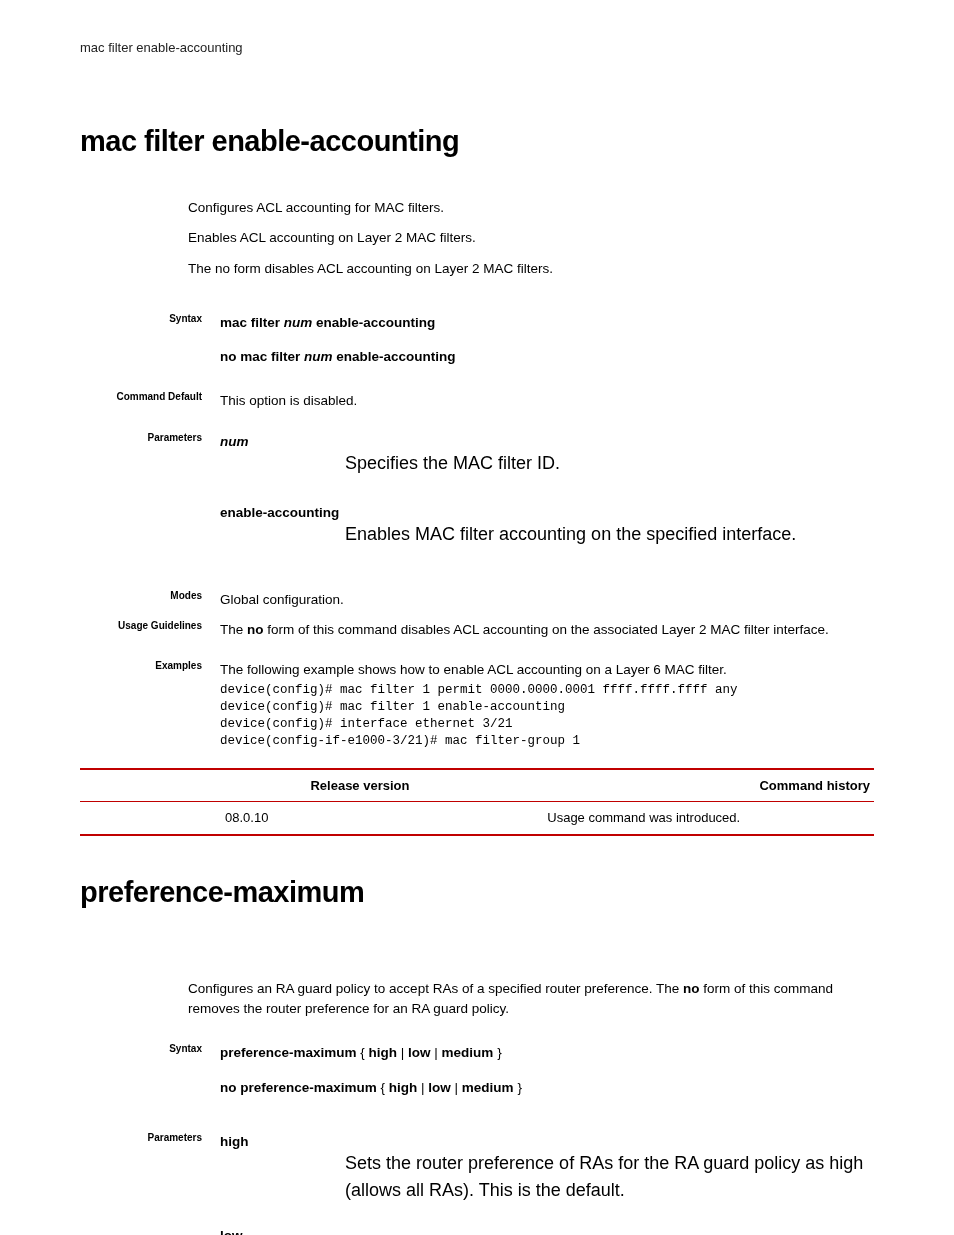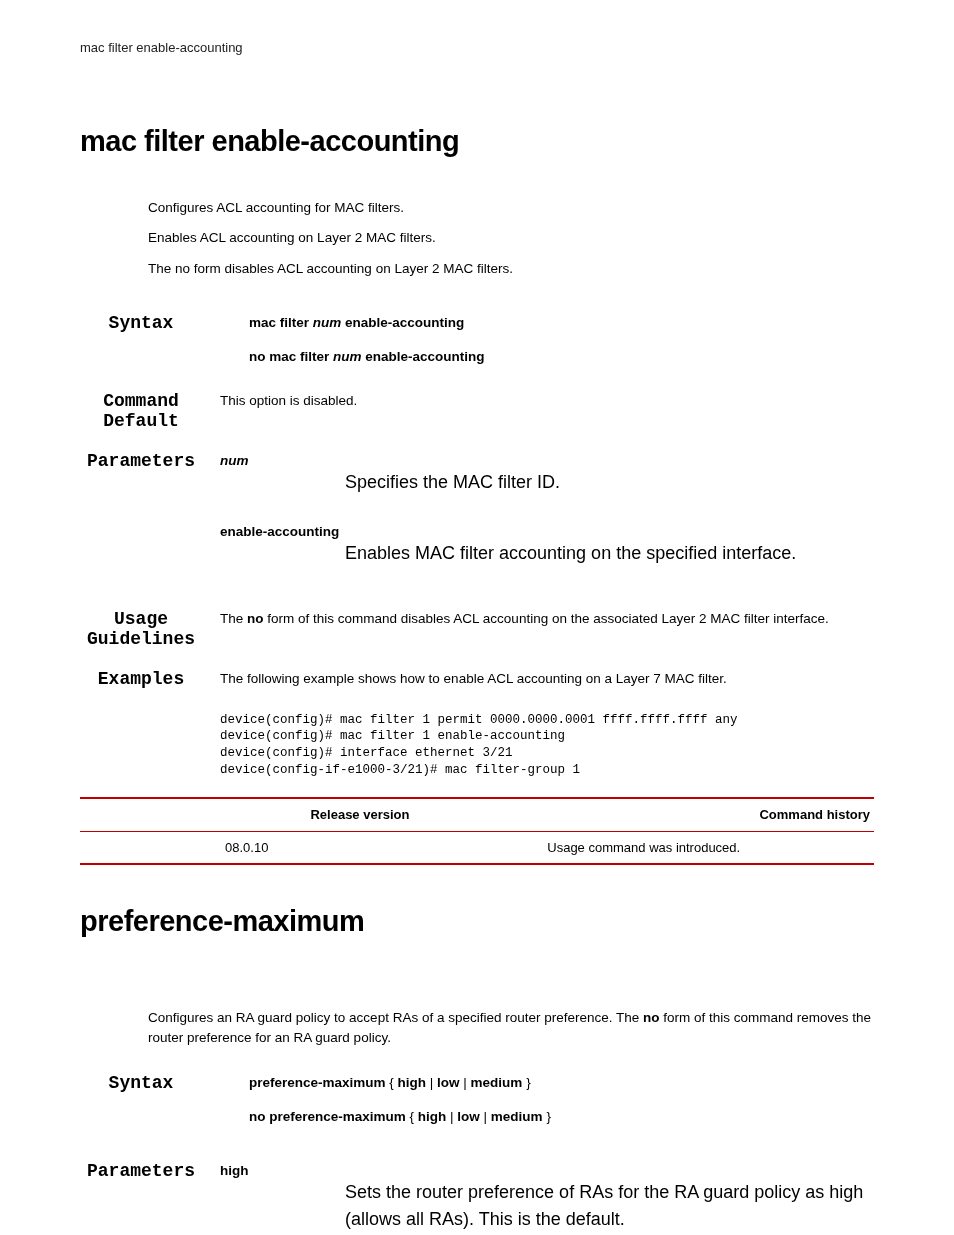"Configures ACL accounting for MAC" .intro { margin-left: 68px -> 108px }
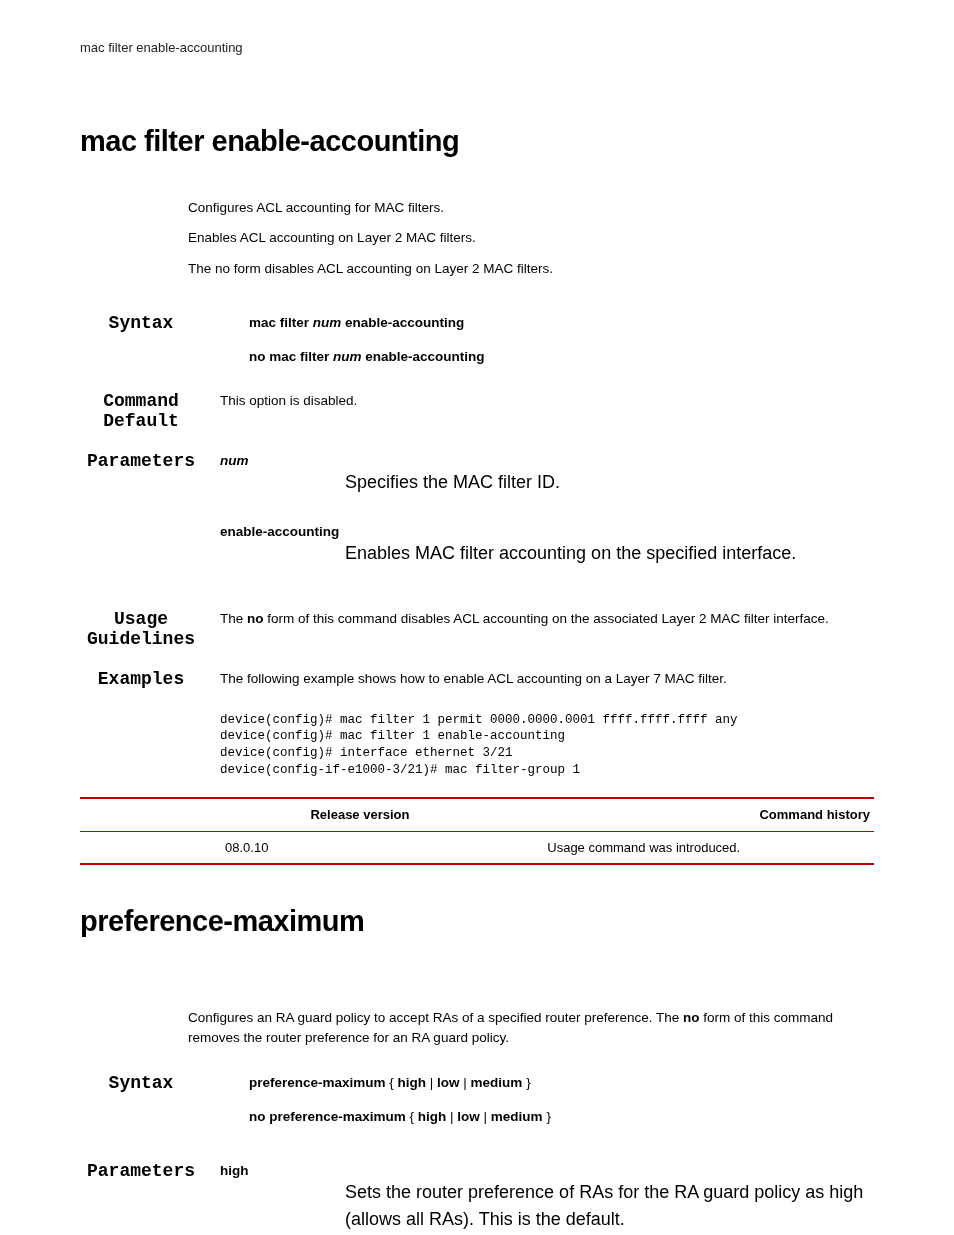"Syntax" .label-col { font-family: Liberation Mono, monospace -> none; font-size: 18px -> 10px; text-align: center -> right }
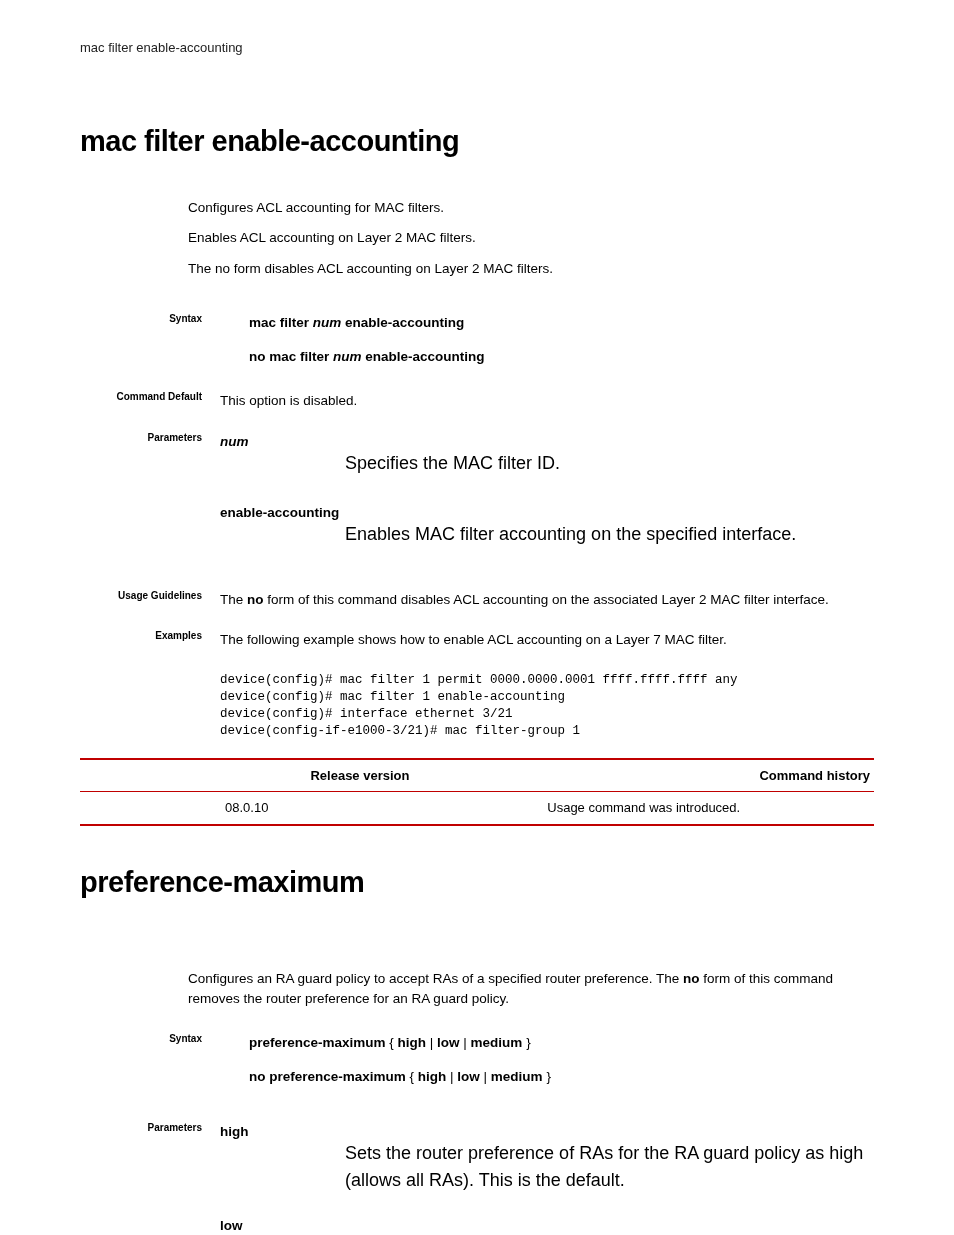"mac filter num enable-accounting" .syntax-line { margin-left: 29px -> none }
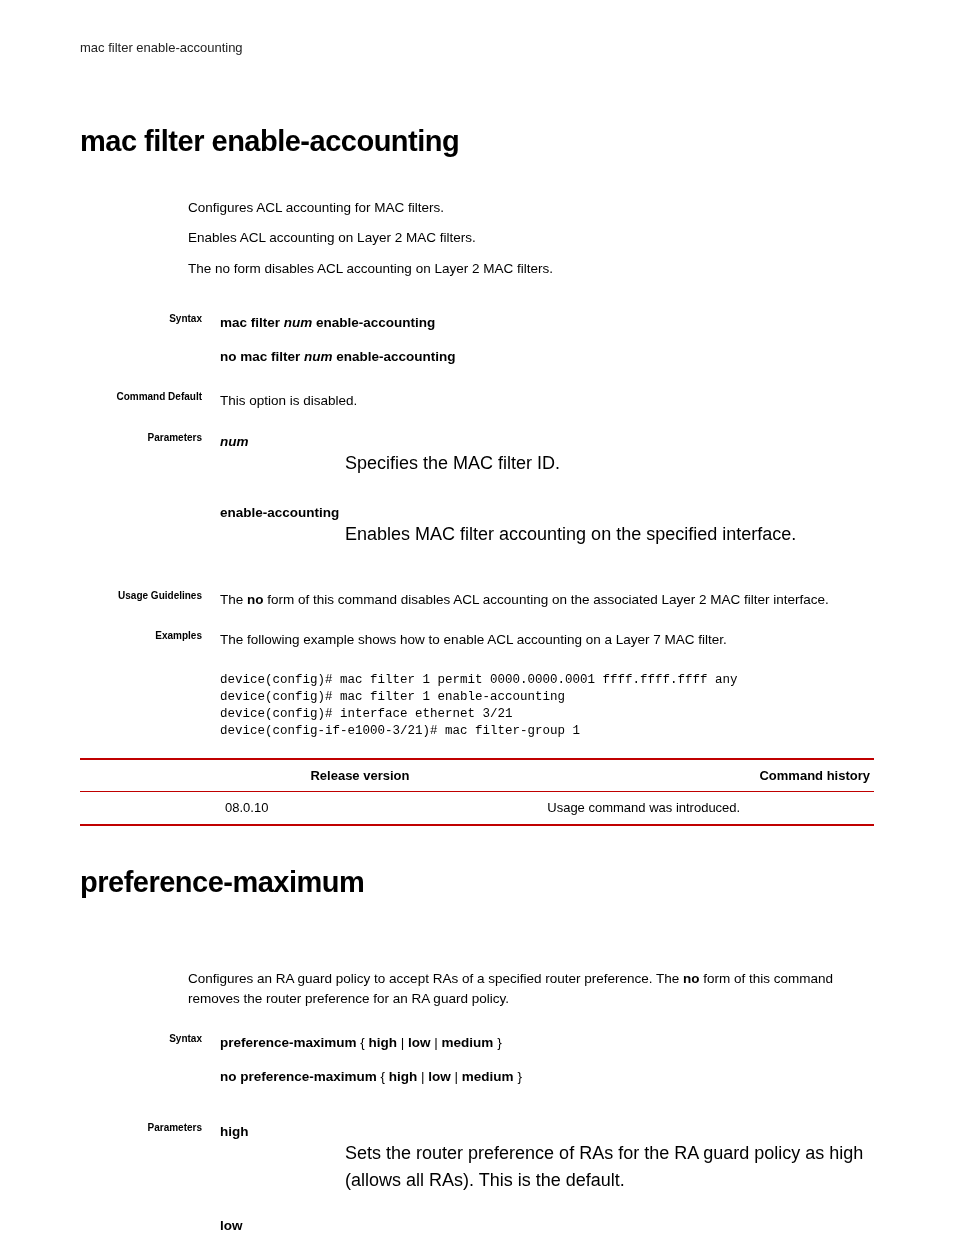"Modes" div.row { html: none -> <div> <div>Modes</div> <div>Global configuration.</div> </div> }
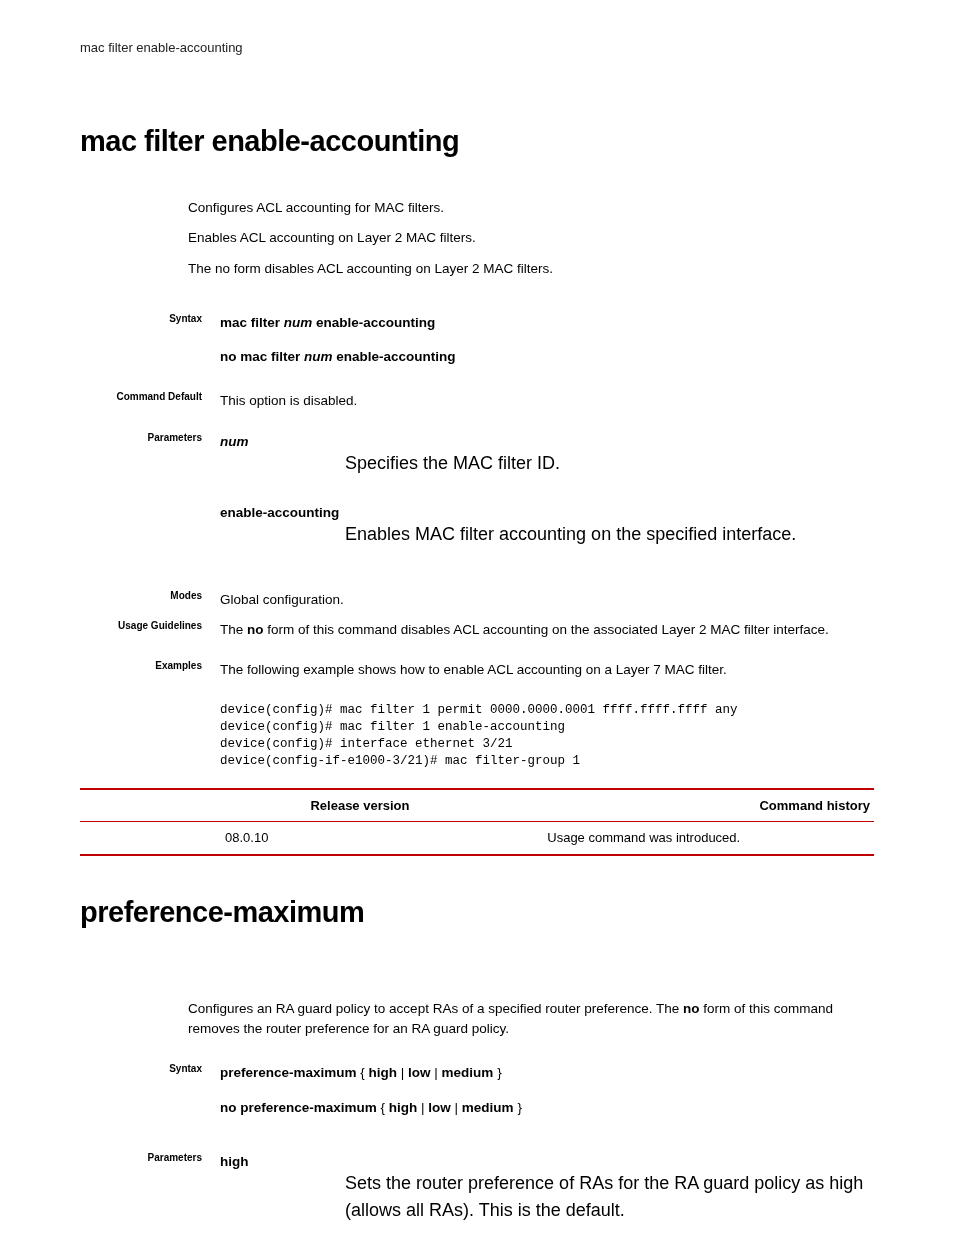"The following example shows how" div { text: 7 -> 6 }
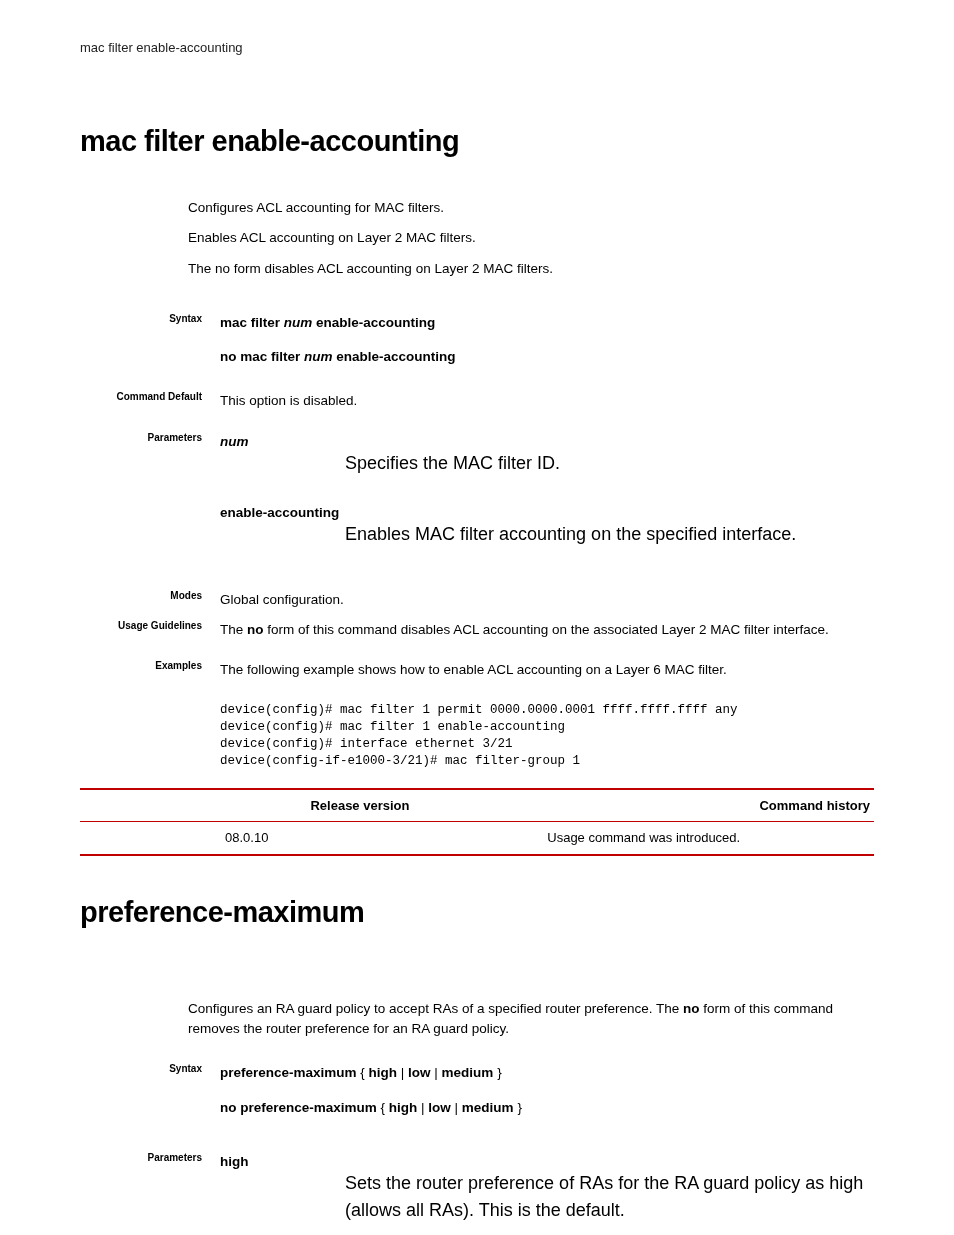"device(config)# mac filter 1 permit" .code-block { margin-top: 22px -> 2px }
